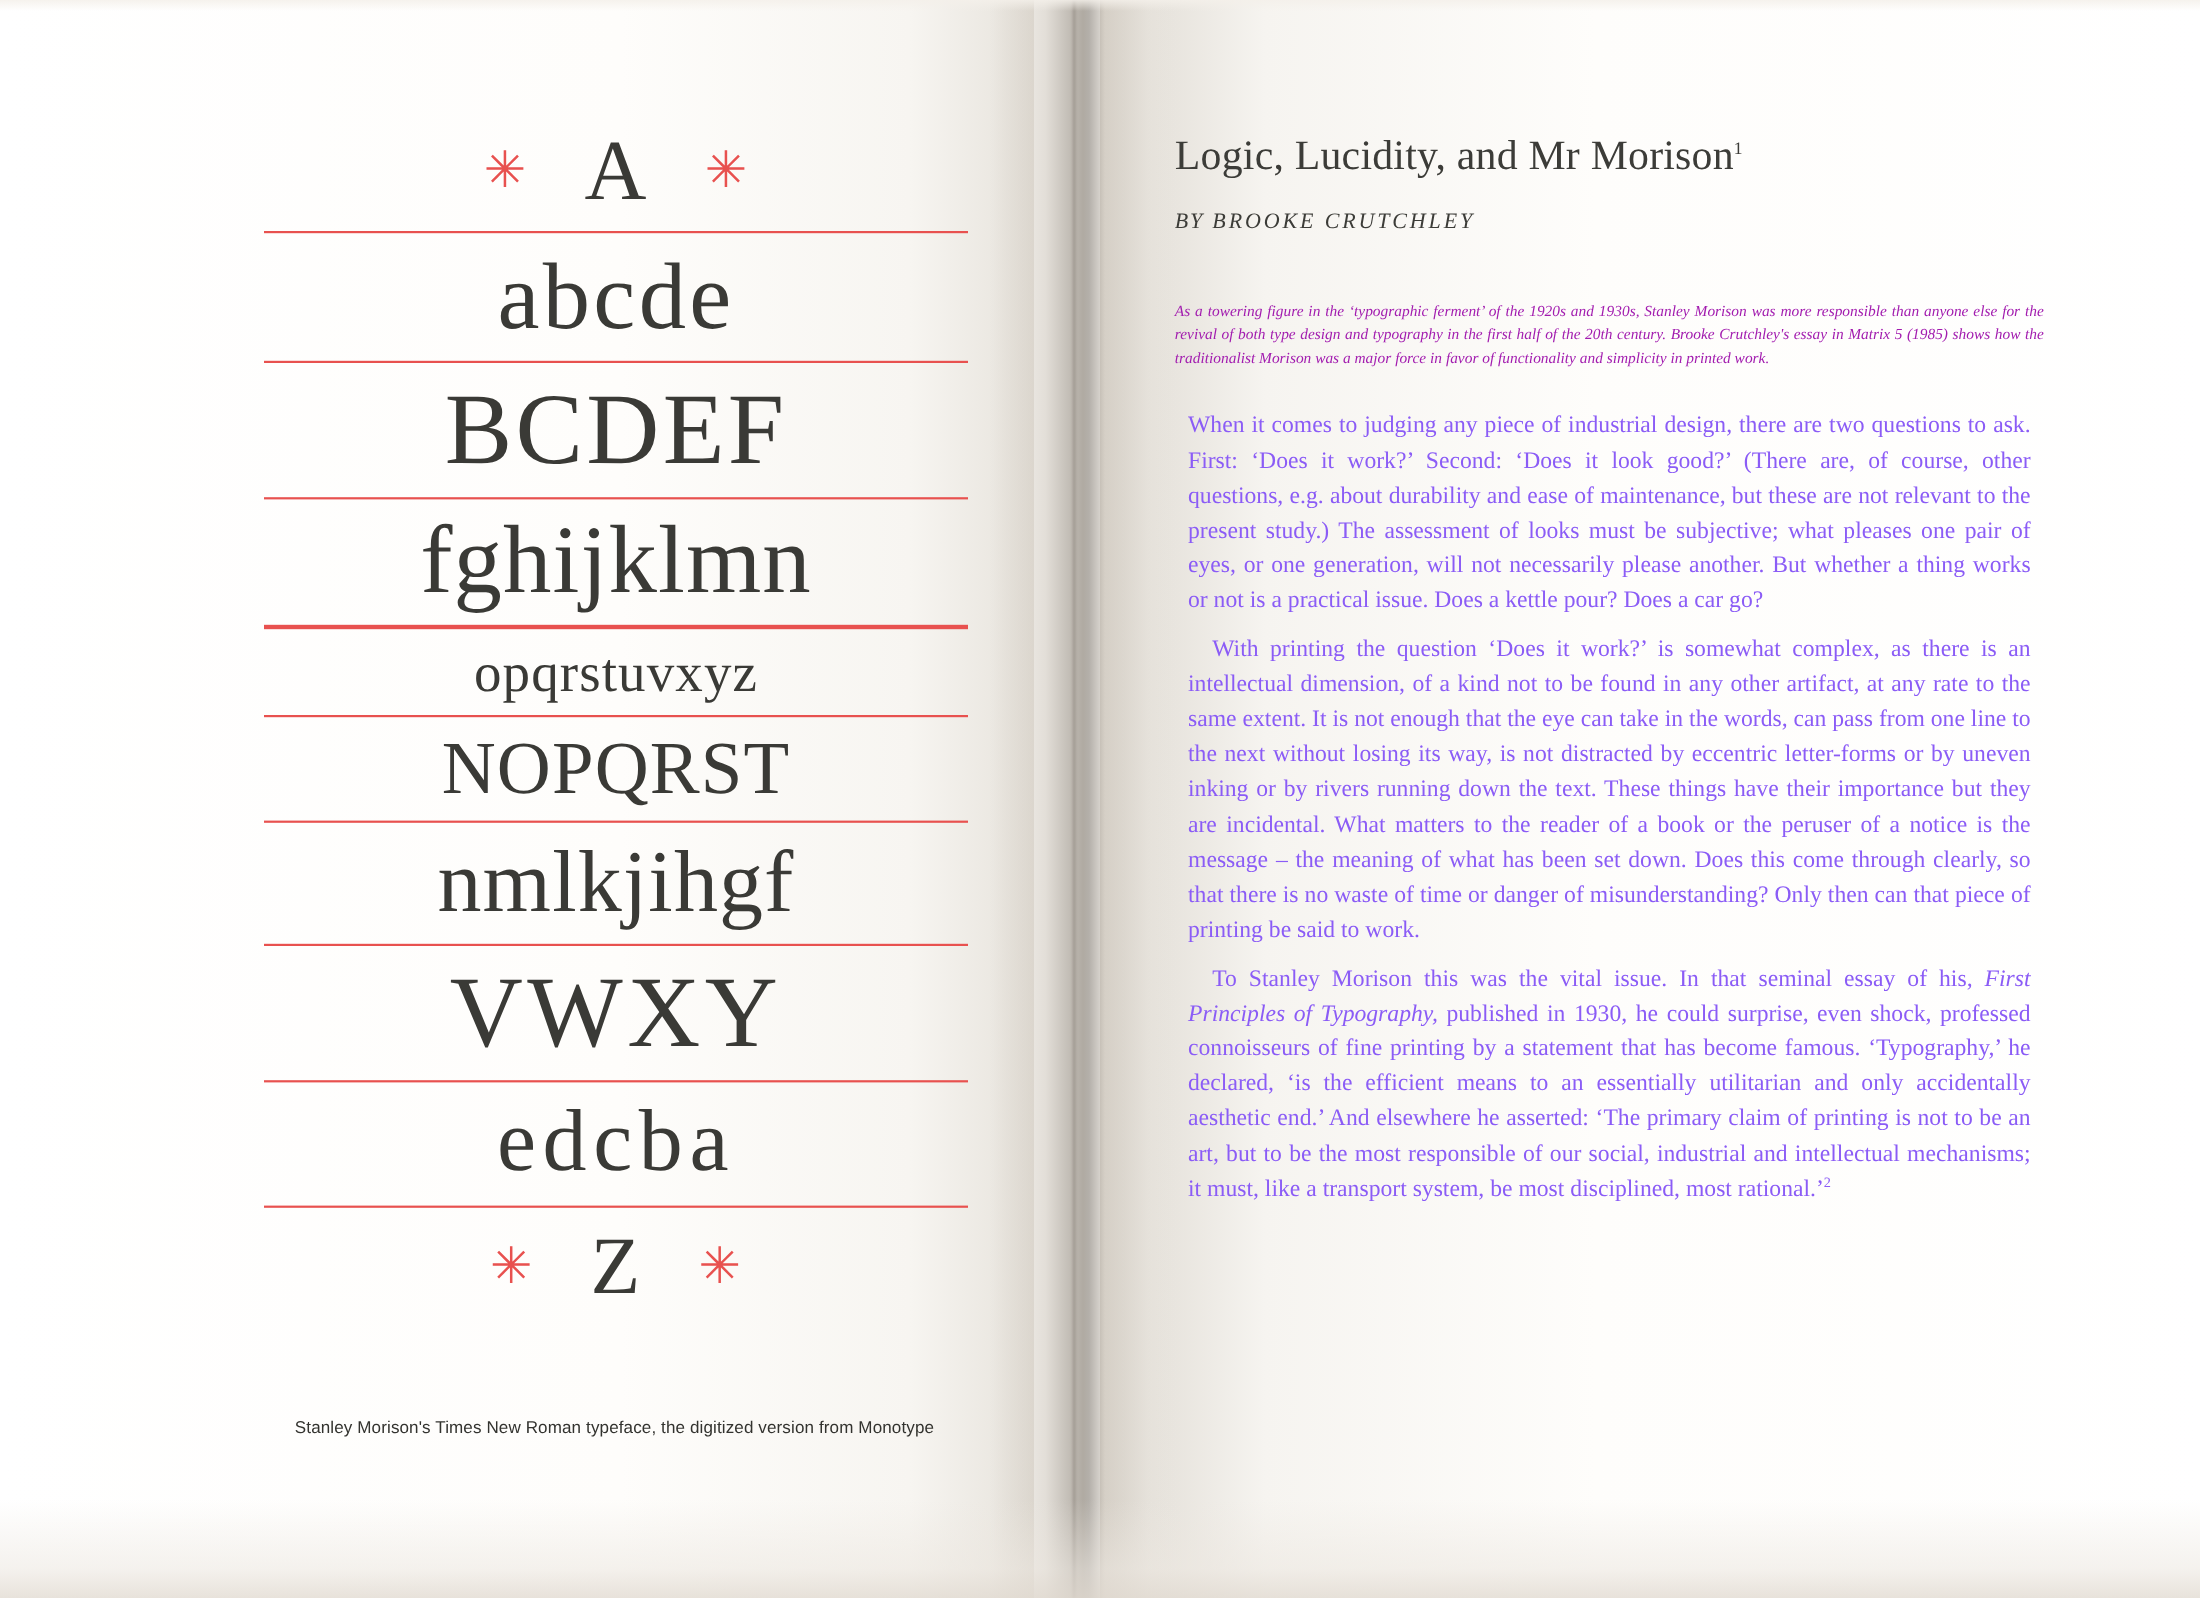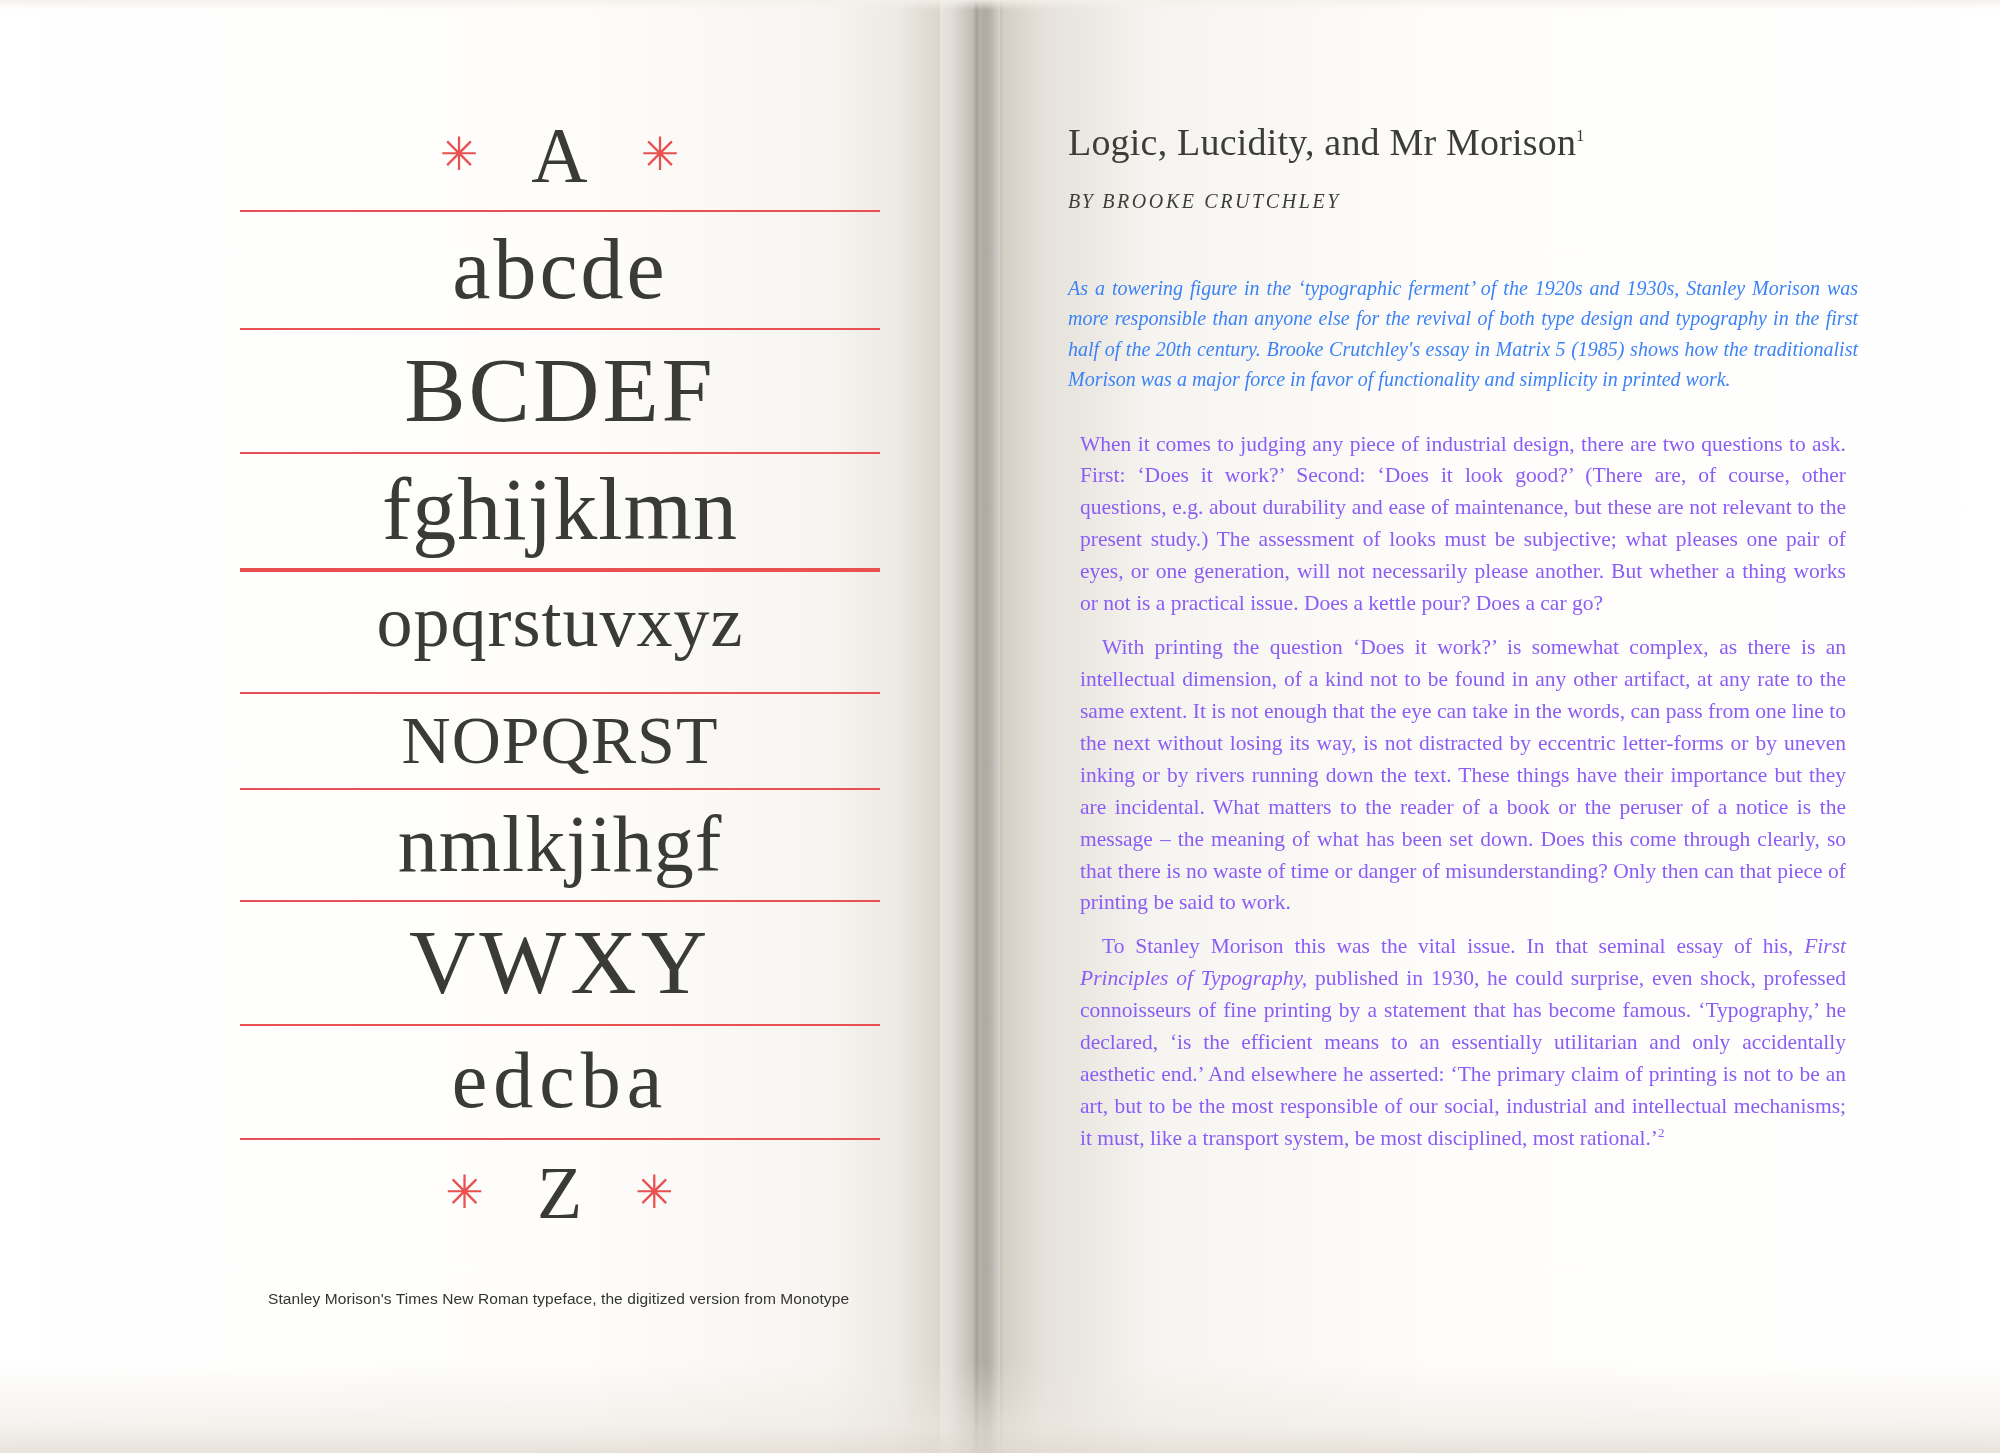"As a towering figure in" .standfirst { color: #3b82f6 -> #a21caf; font-size: 20px -> 14px }
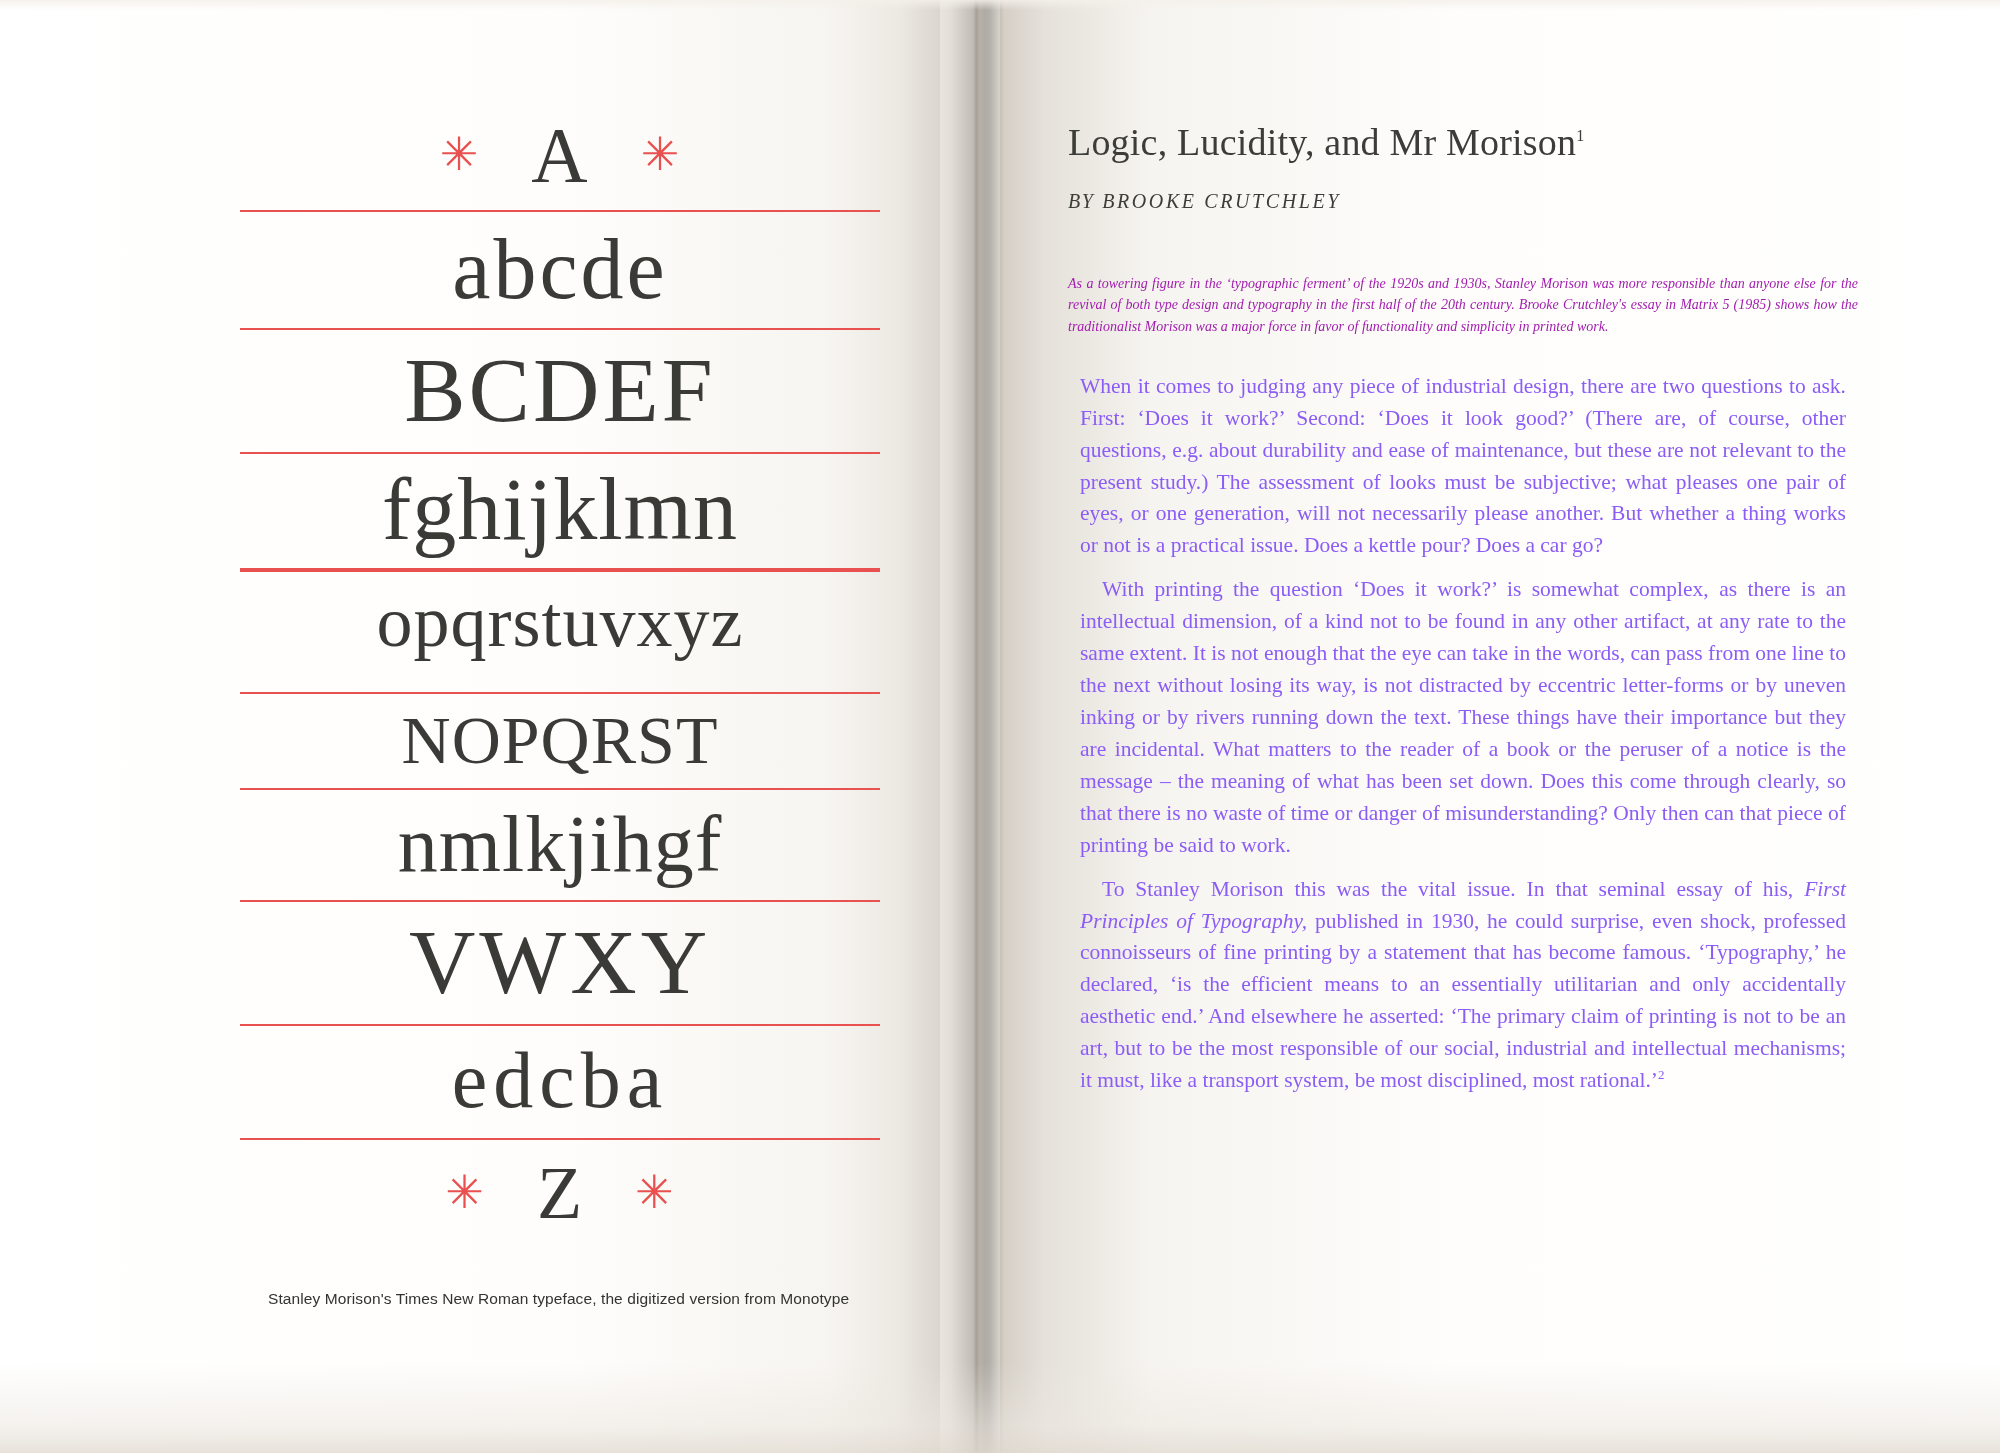"opqrstuvxyz" .row-opq { font-size: 72px -> 50px; padding: 14px 0 34px -> 14px 0 14px }
